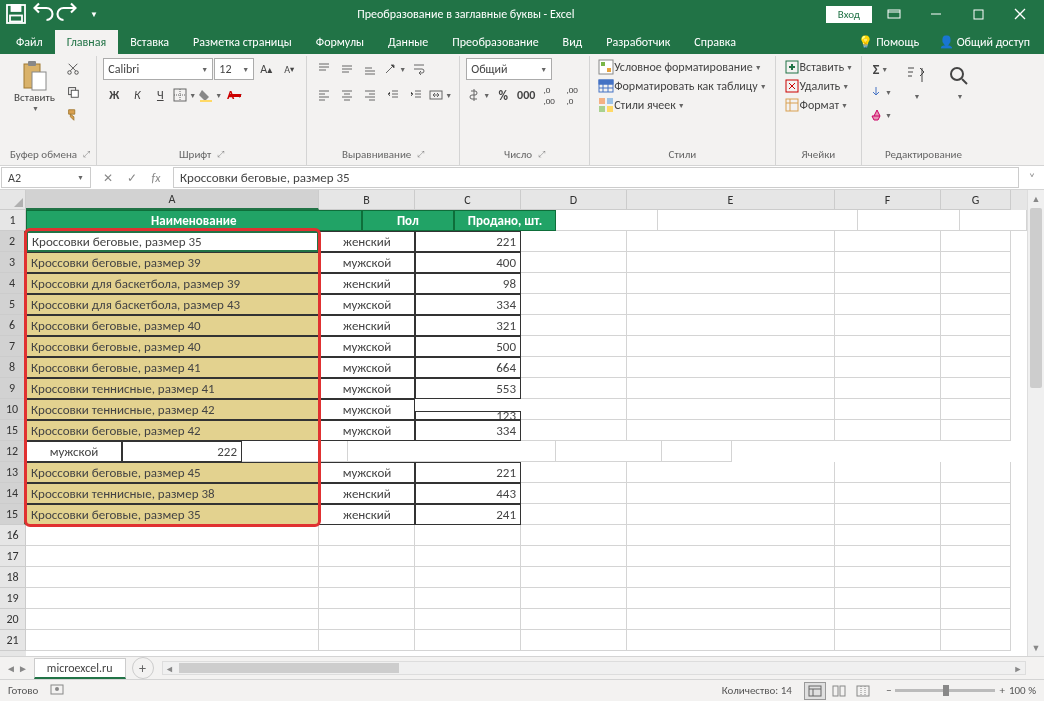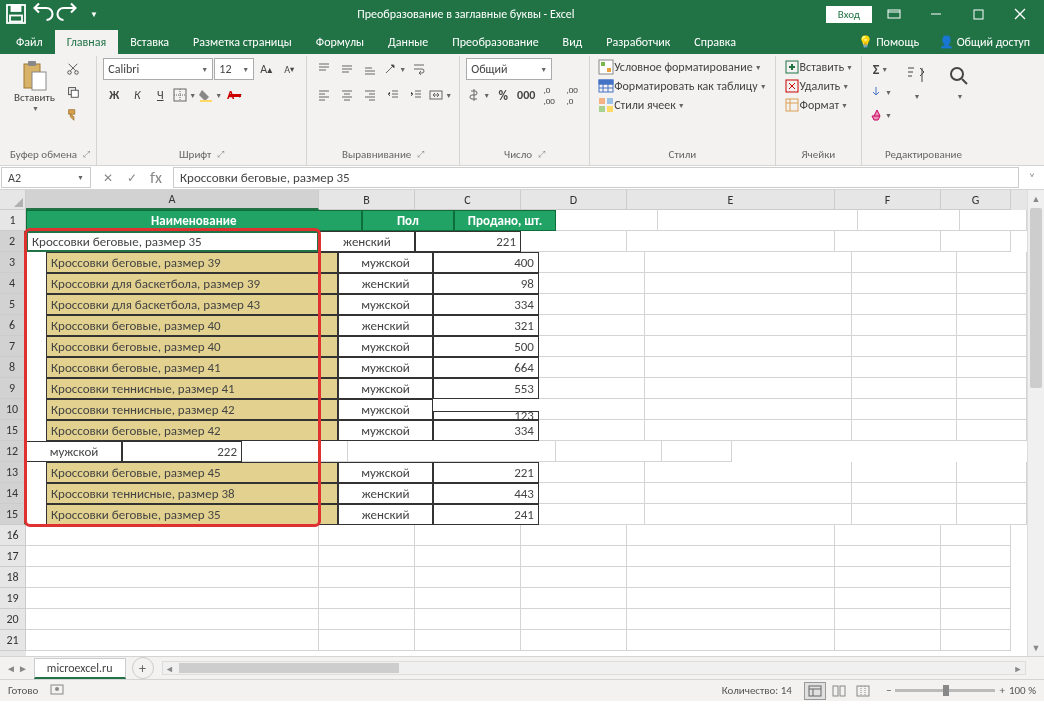"fx" .fx { font-size: 16px -> 12px; font-style: none -> italic }
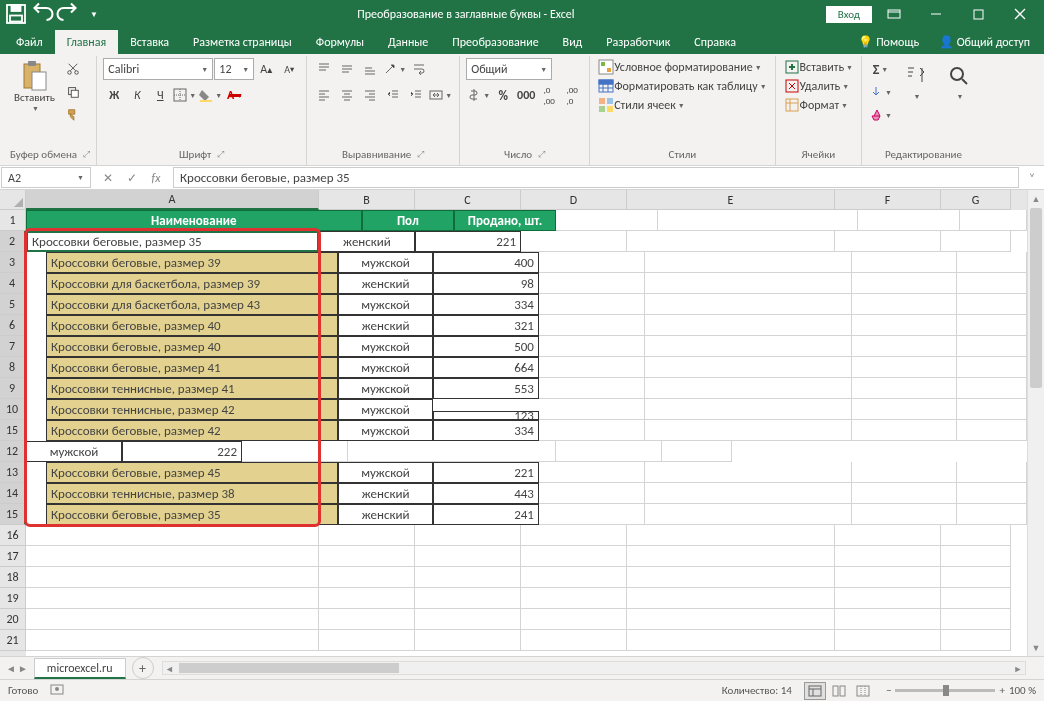"Кроссовки беговые, размер 39" .sel-range { margin-left: 20px -> none }
